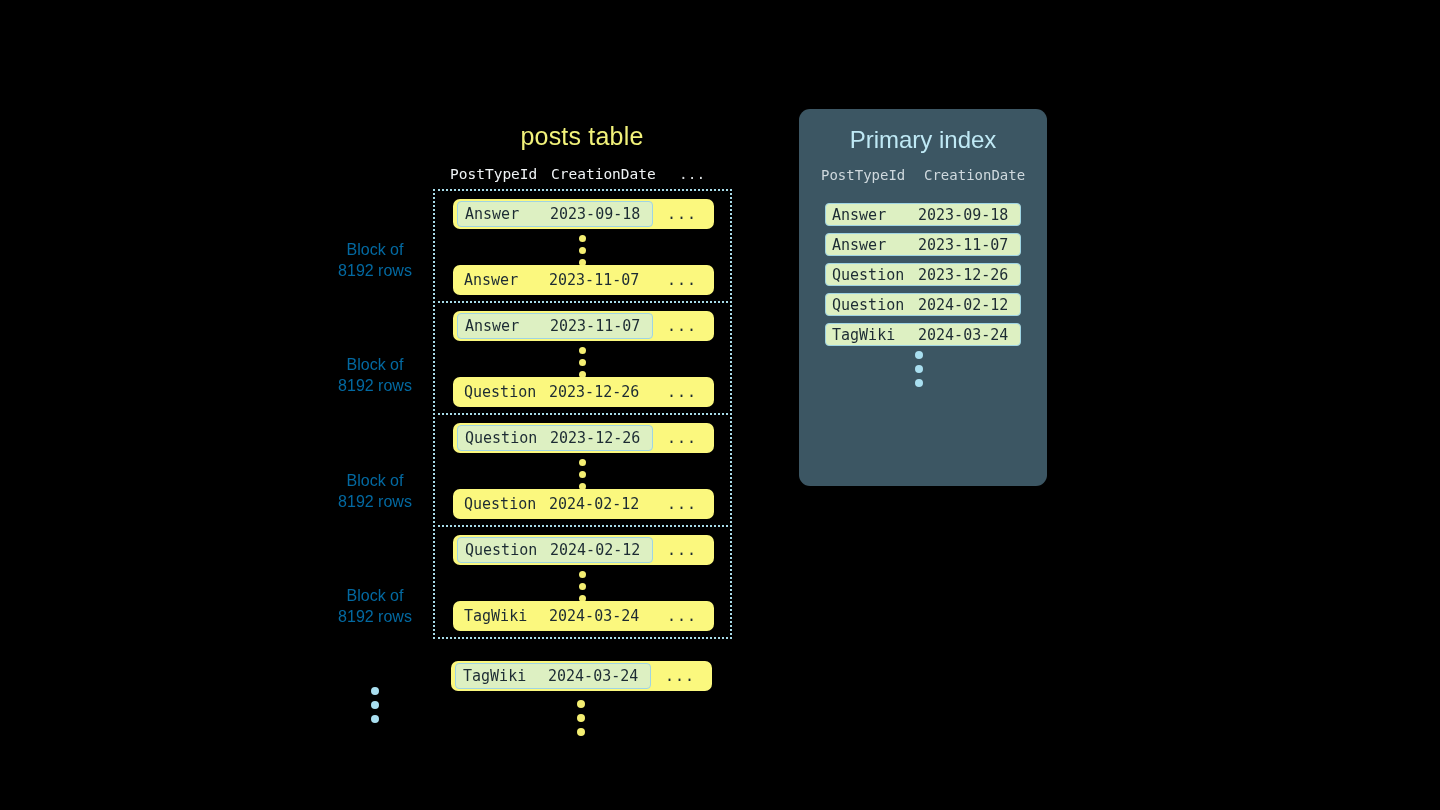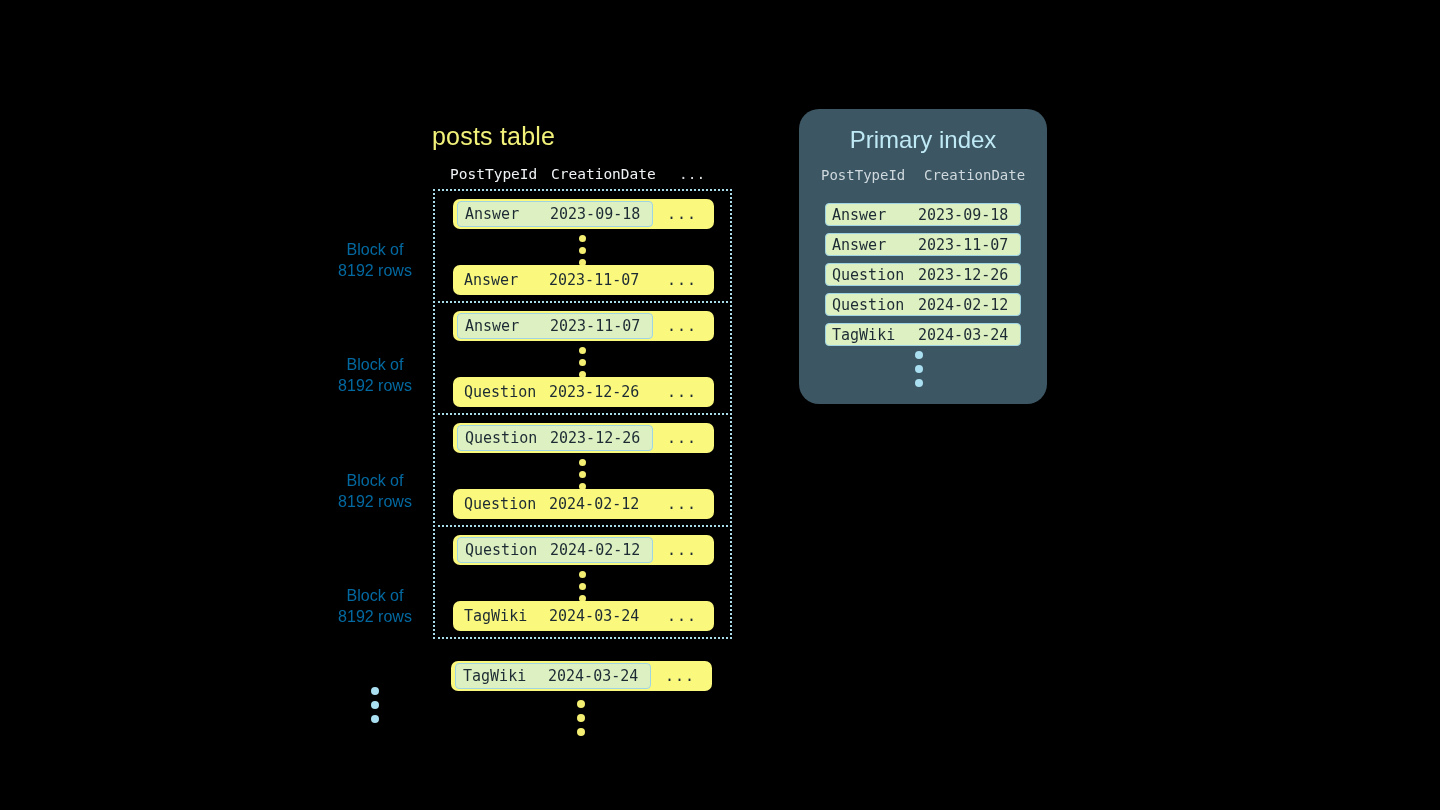"posts table" .posts-title { text-align: left -> center }
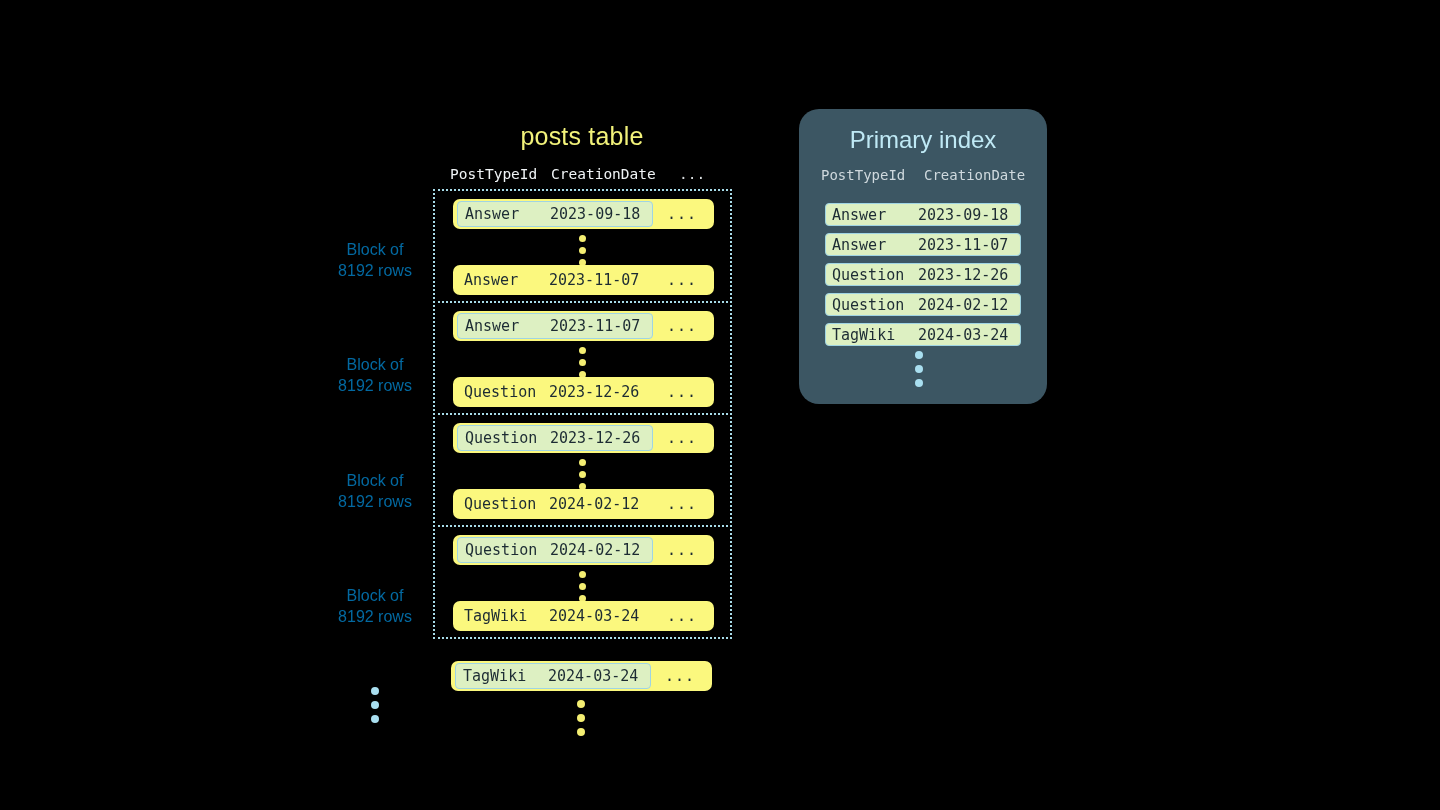"Primary index" .index-panel { border-radius: 20px -> 11px; height: 295px -> 377px }
